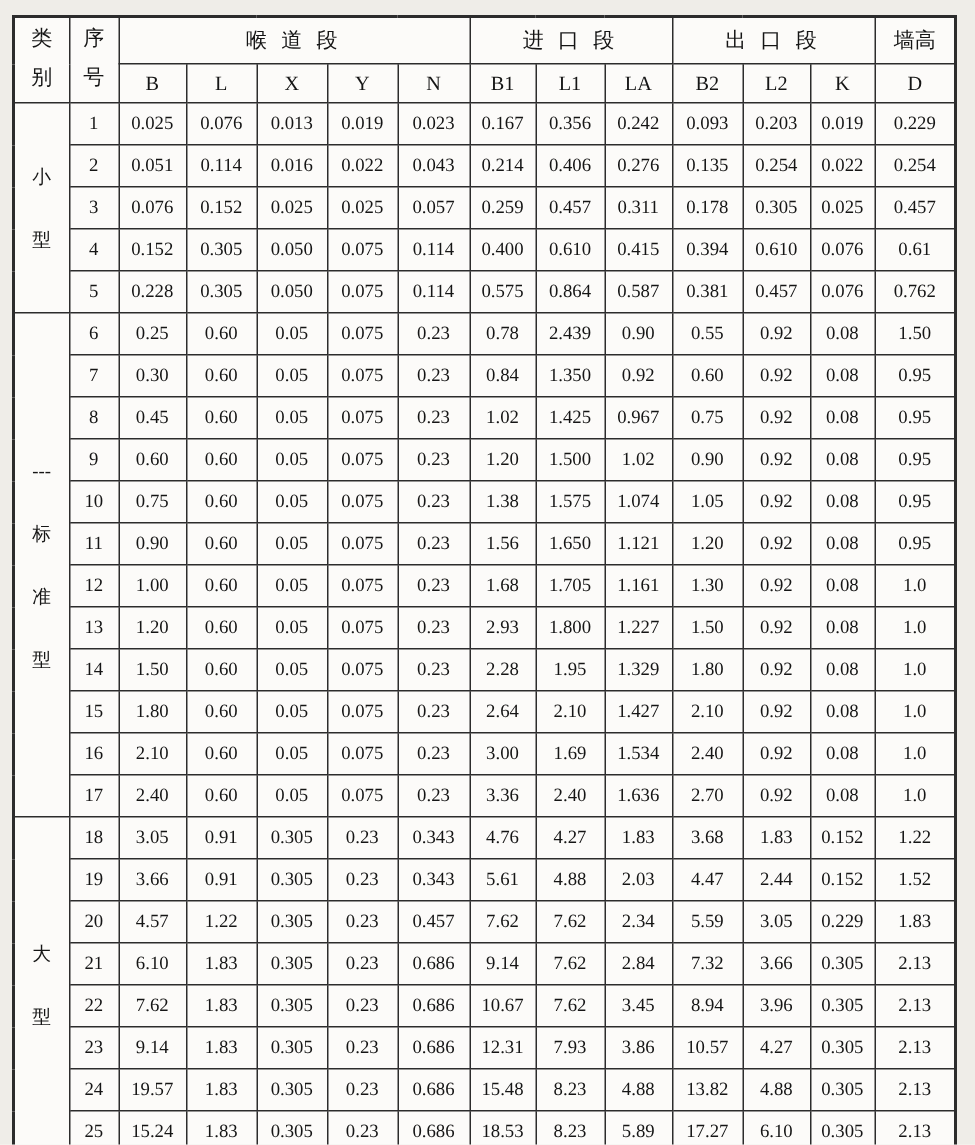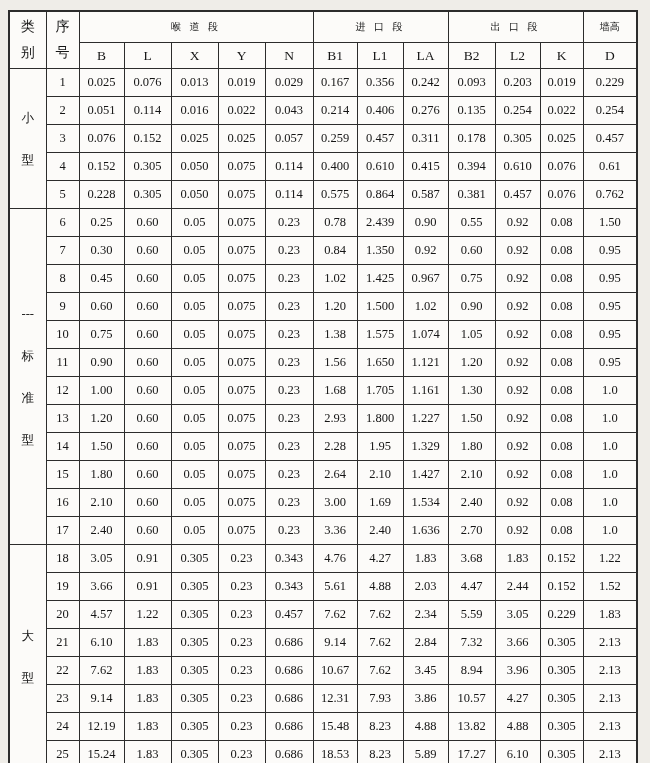"喉 道 段" .dim-table thead td.grp { font-size: 10px -> 14px }
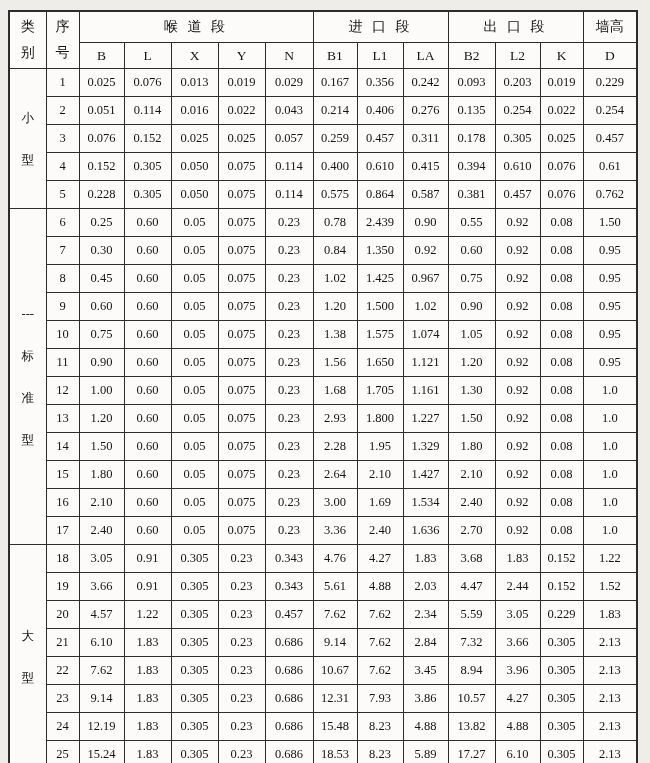"0.029" td { text: 0.029 -> 0.023 }
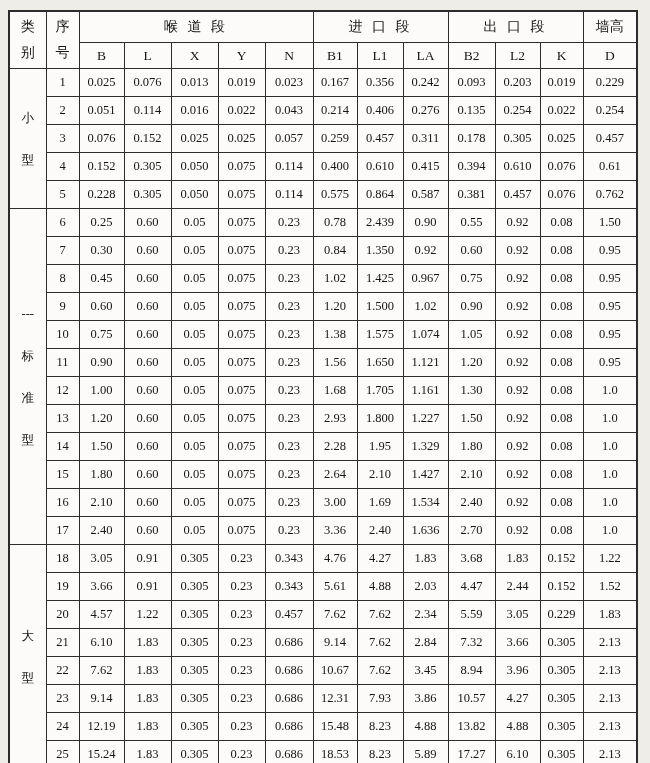"12.19" td { text: 12.19 -> 19.57 }
